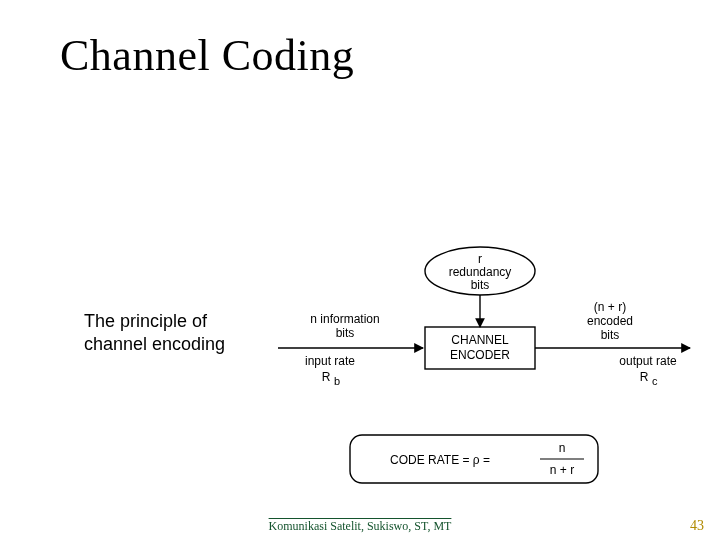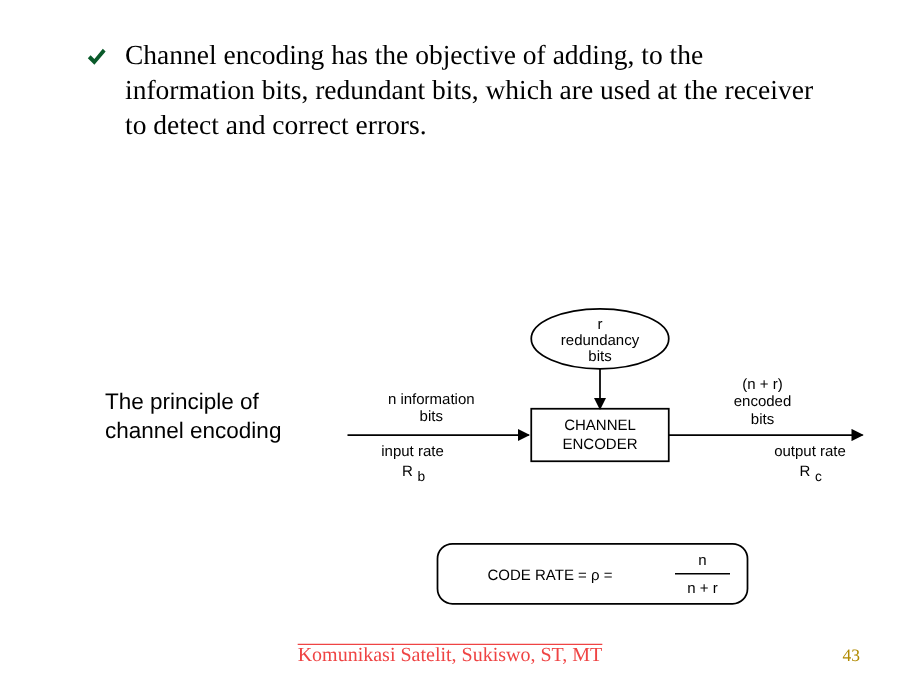"Channel Coding" h1.title { html: none -> <h1>Channel Coding</h1> }
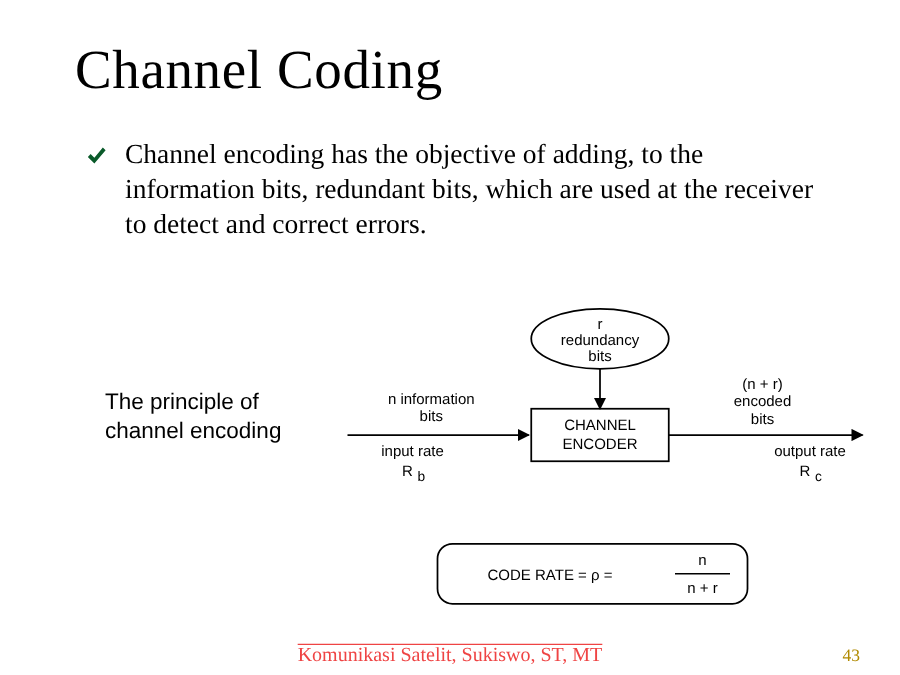"Channel encoding has the objective" div.bullet-row { html: <div> <span> <svg> <path></path> </svg> </span> <p>Channel encoding has the objective of adding, to the information bits, redundant bits, which are used at the receiver to detect and correct errors.</p> </div> -> none }
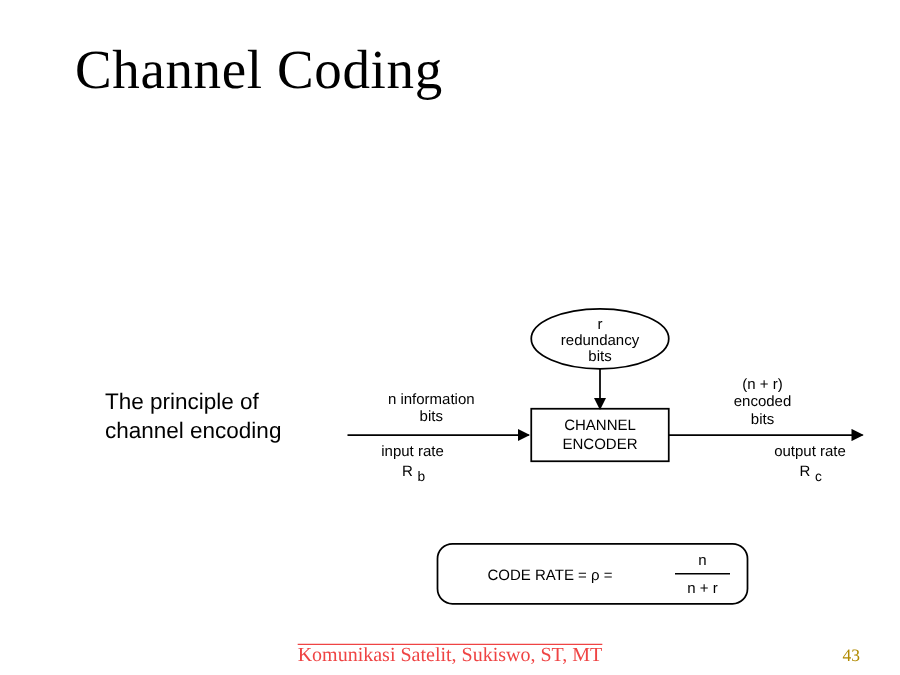"Komunikasi Satelit, Sukiswo, ST, MT" .footer { color: #ef4444 -> #14532d; font-size: 16px -> 12px }
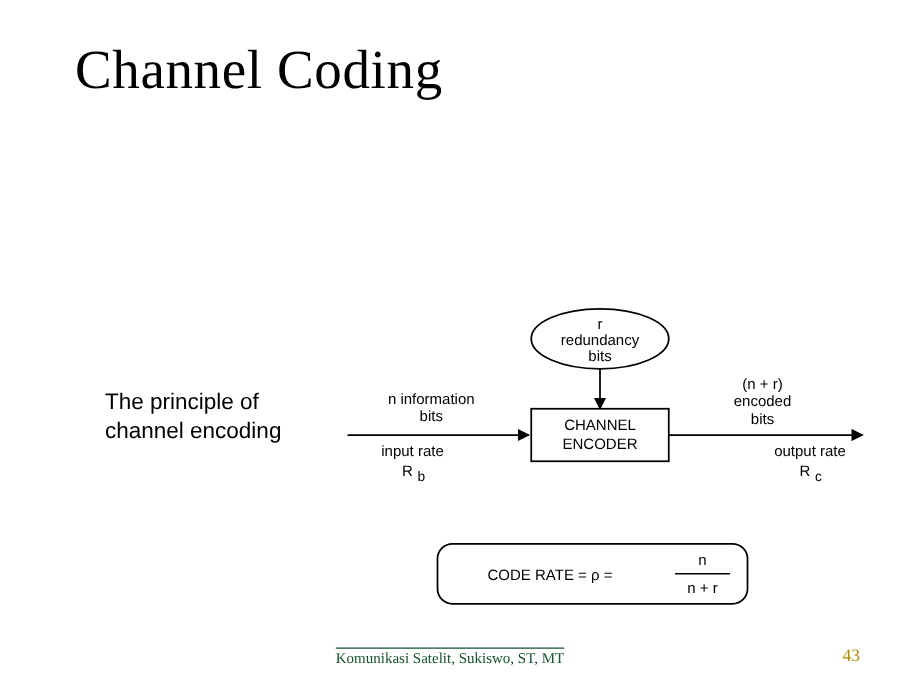"43" .pagenum { right: 32px -> 16px }
